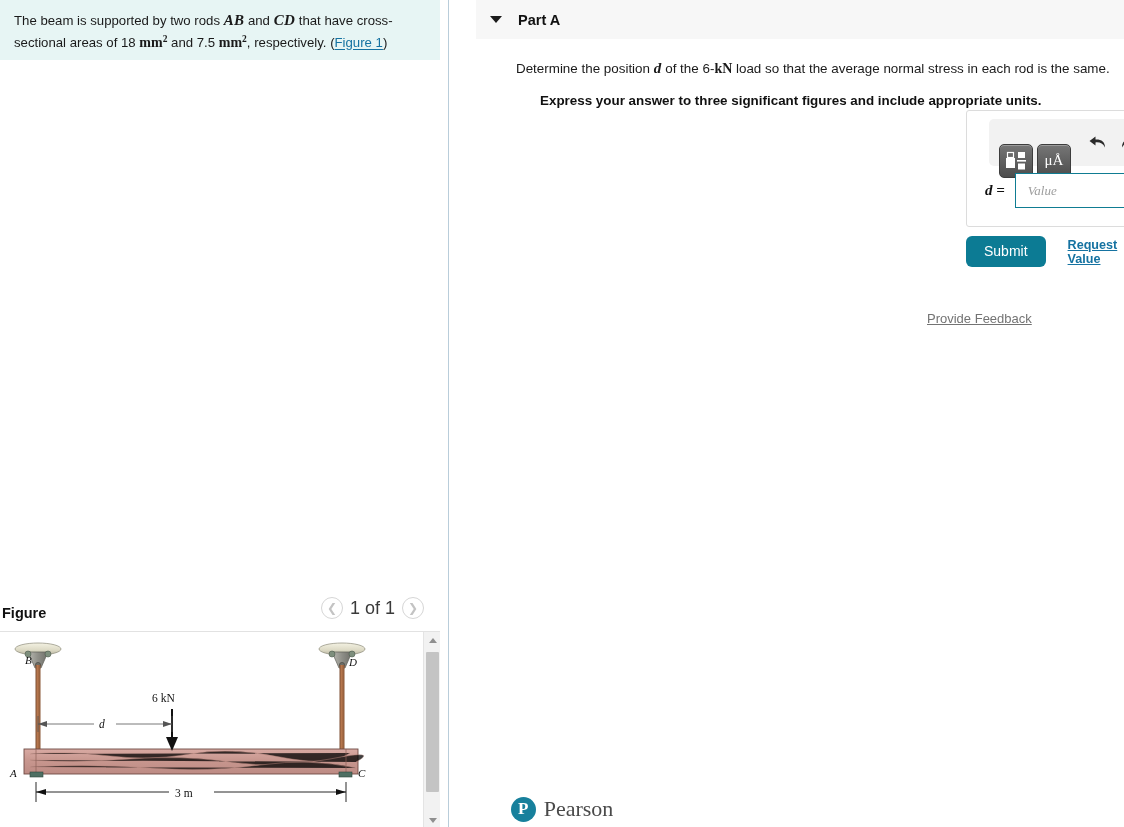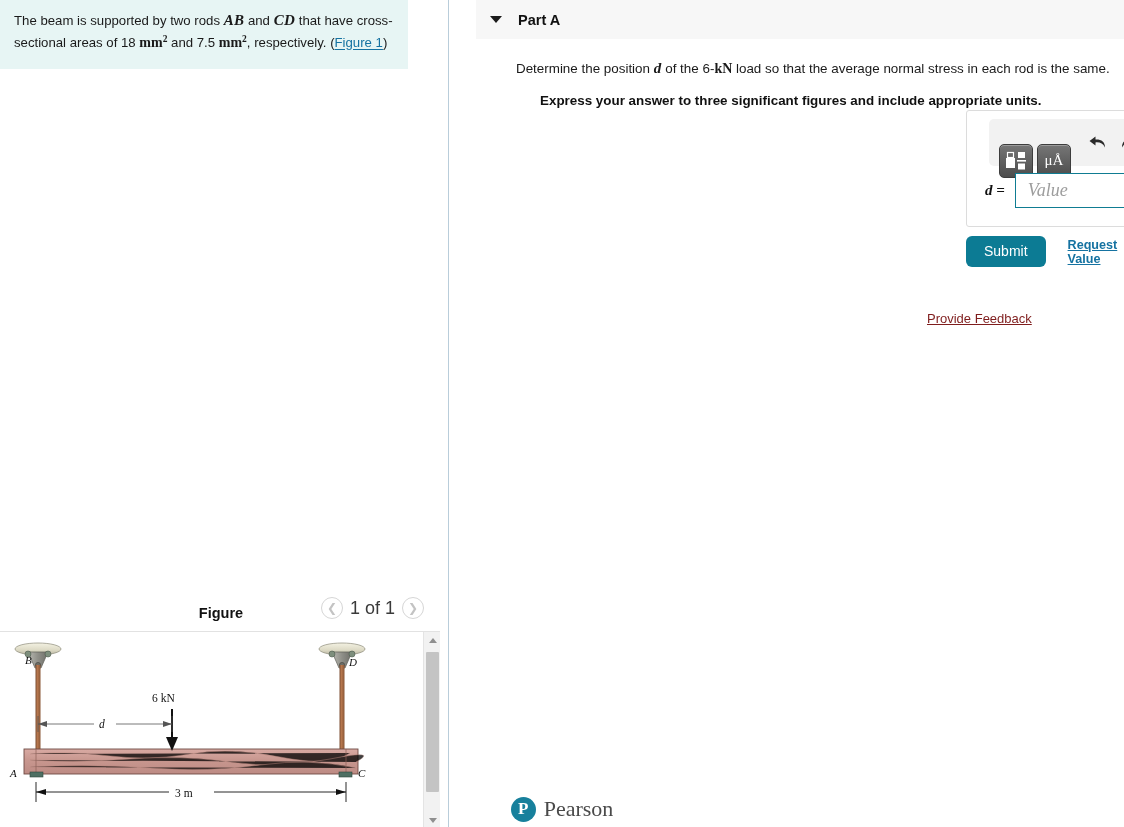"The beam is supported by" #problem-statement { padding: 9px 12px 15px 14px -> 9px 12px 6px 14px; width: 408px -> 440px }
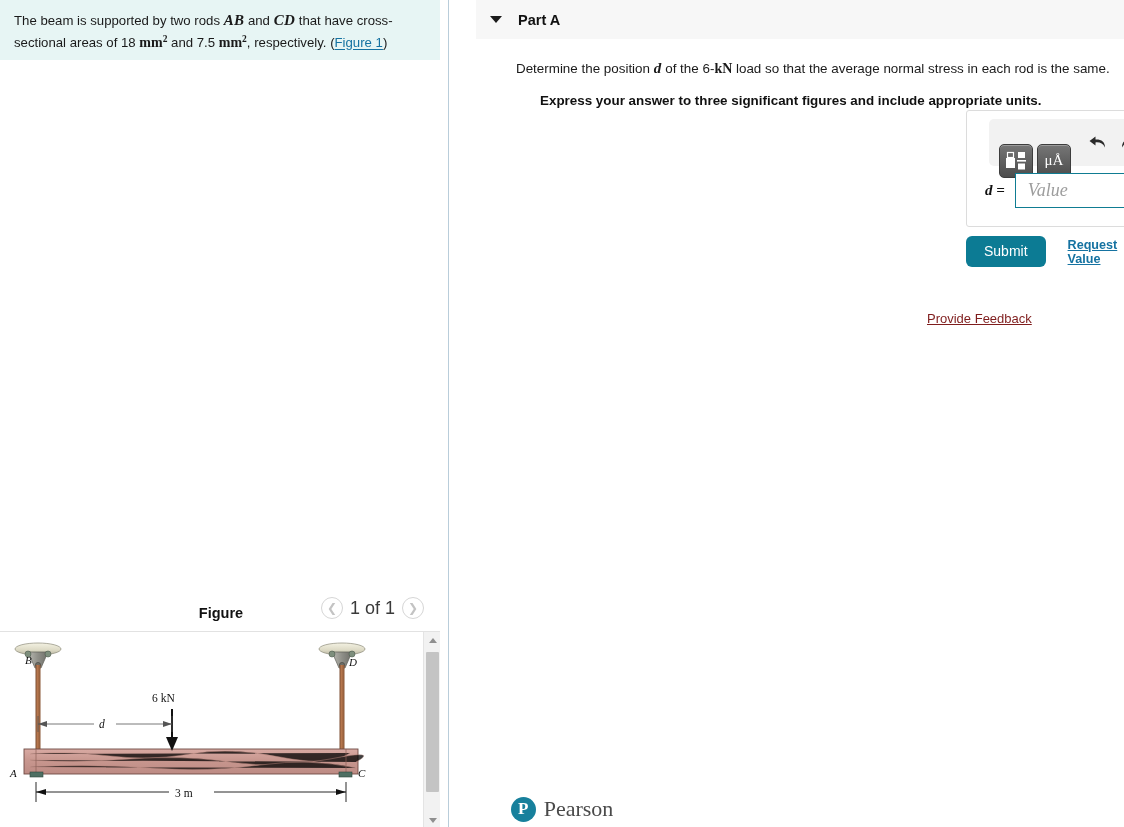"Value" .mq-ph { font-size: 18px -> 13px }
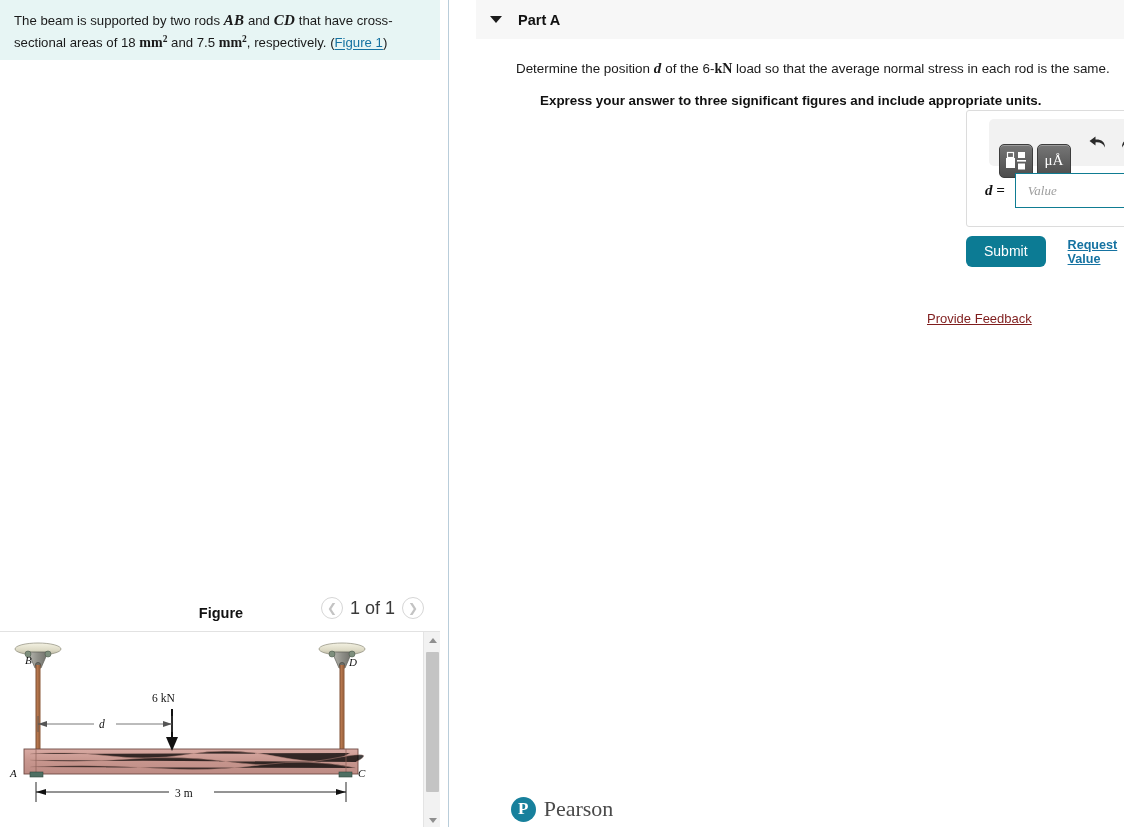"Provide Feedback" #provide-feedback { color: #7f1d1d -> #737373 }
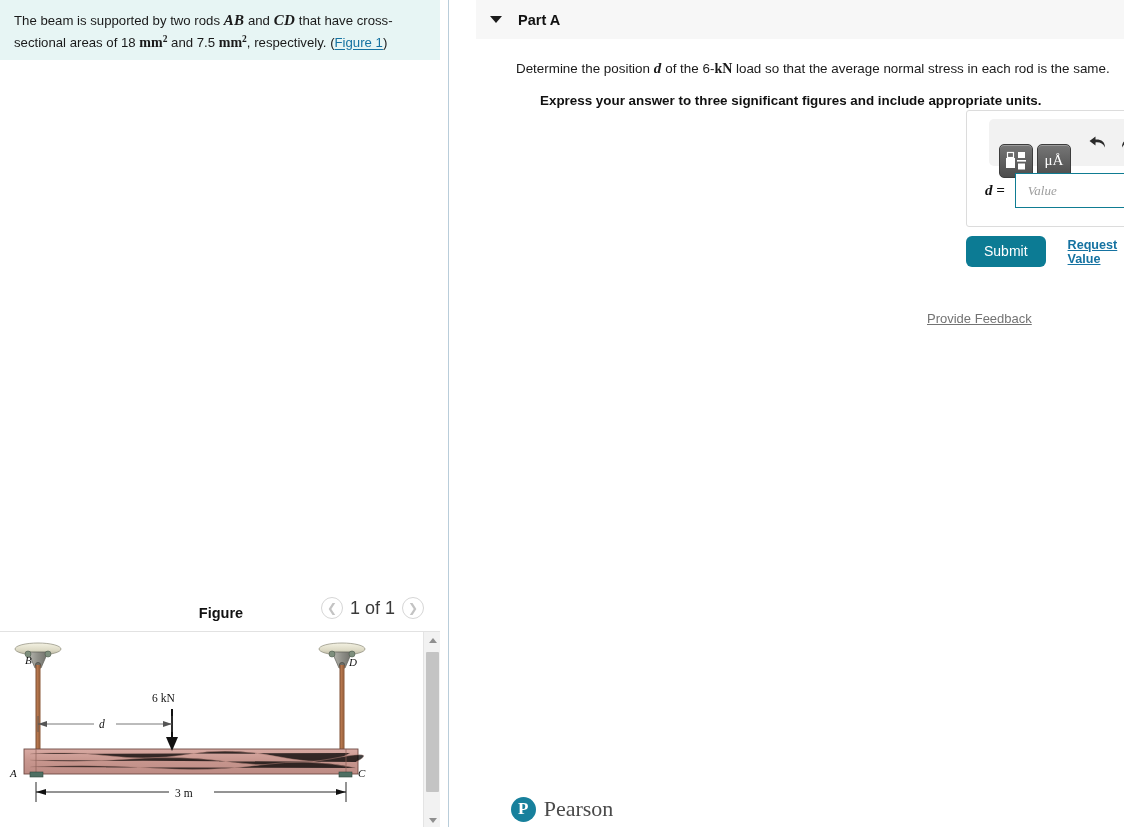"Figure" #figure-head { justify-content: center -> none }
